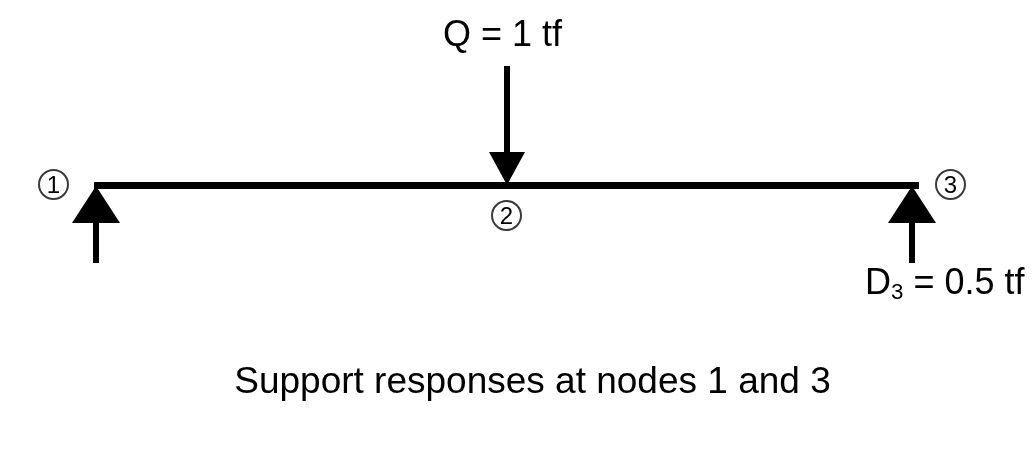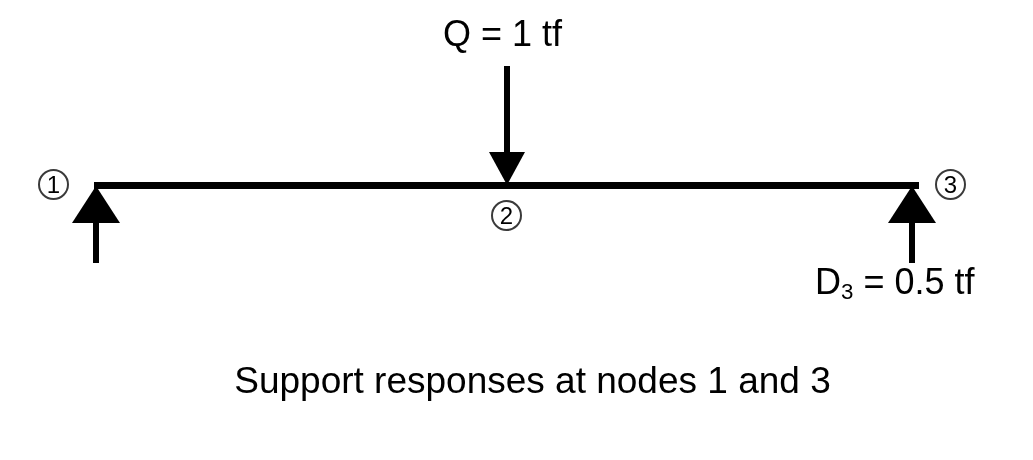"D3 = 0.5 tf" #reaction-right-label { left: 799px -> 849px }
